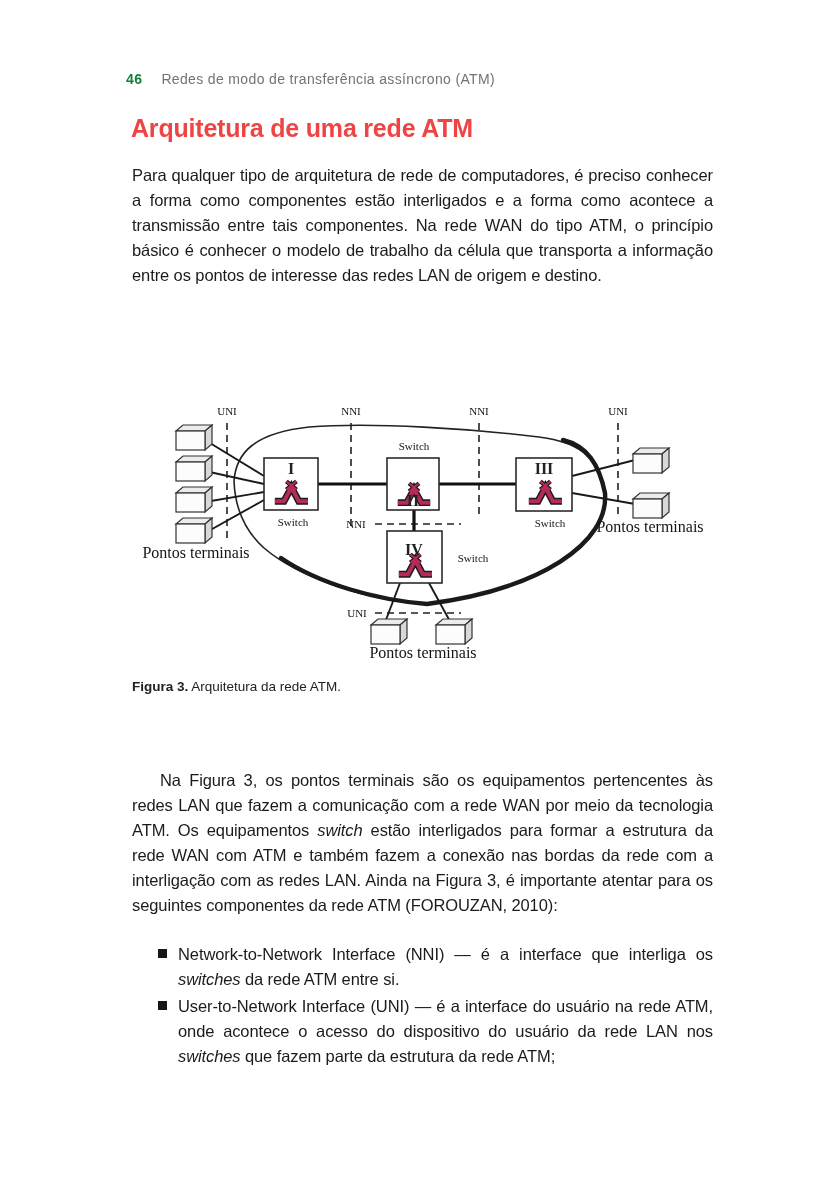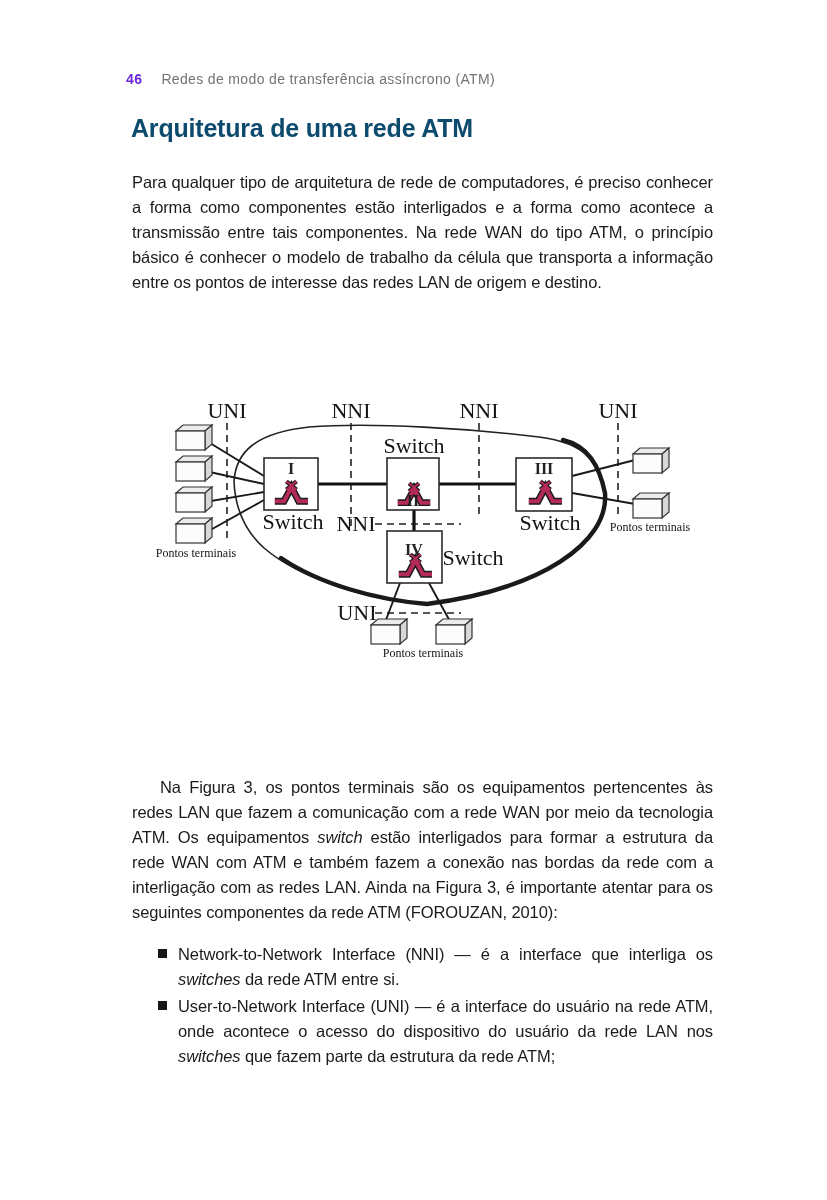"46" .page-num { color: #6d28d9 -> #15803d }
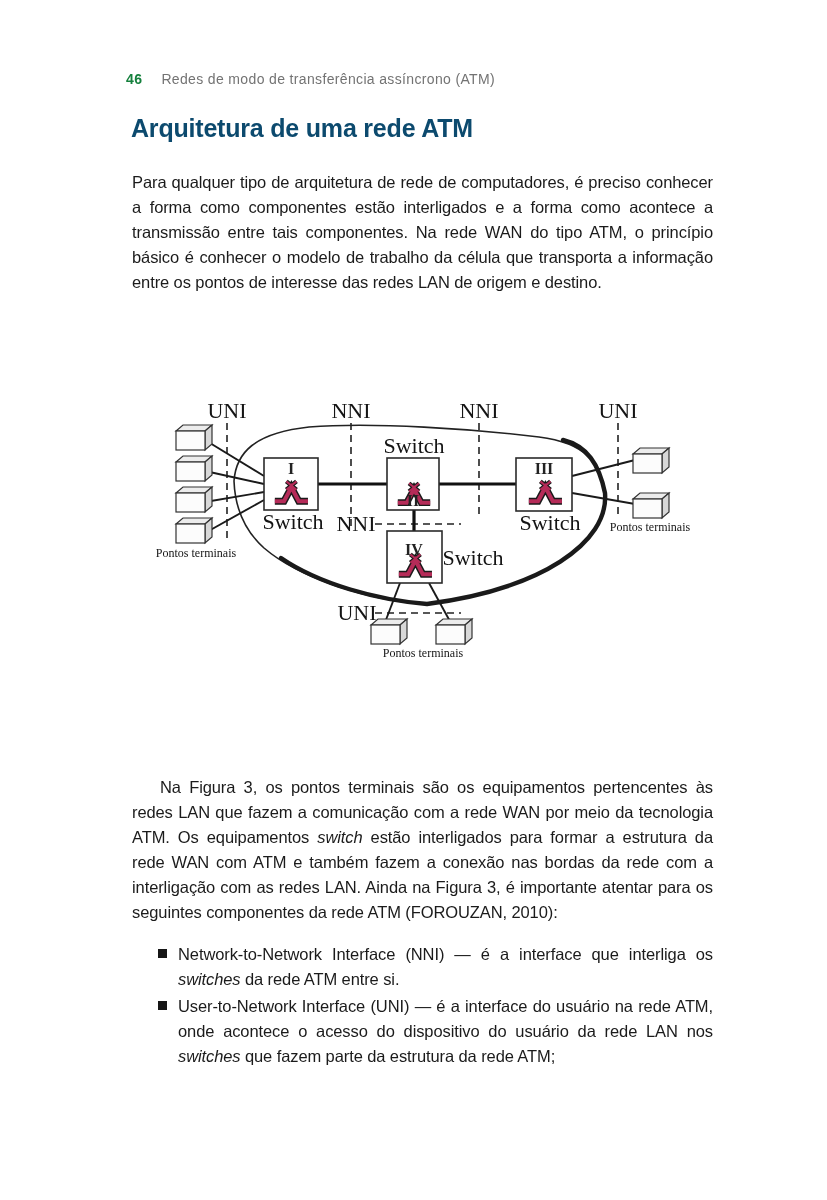"Arquitetura de uma rede ATM" .h1 { color: #0c4a6e -> #ef4444 }
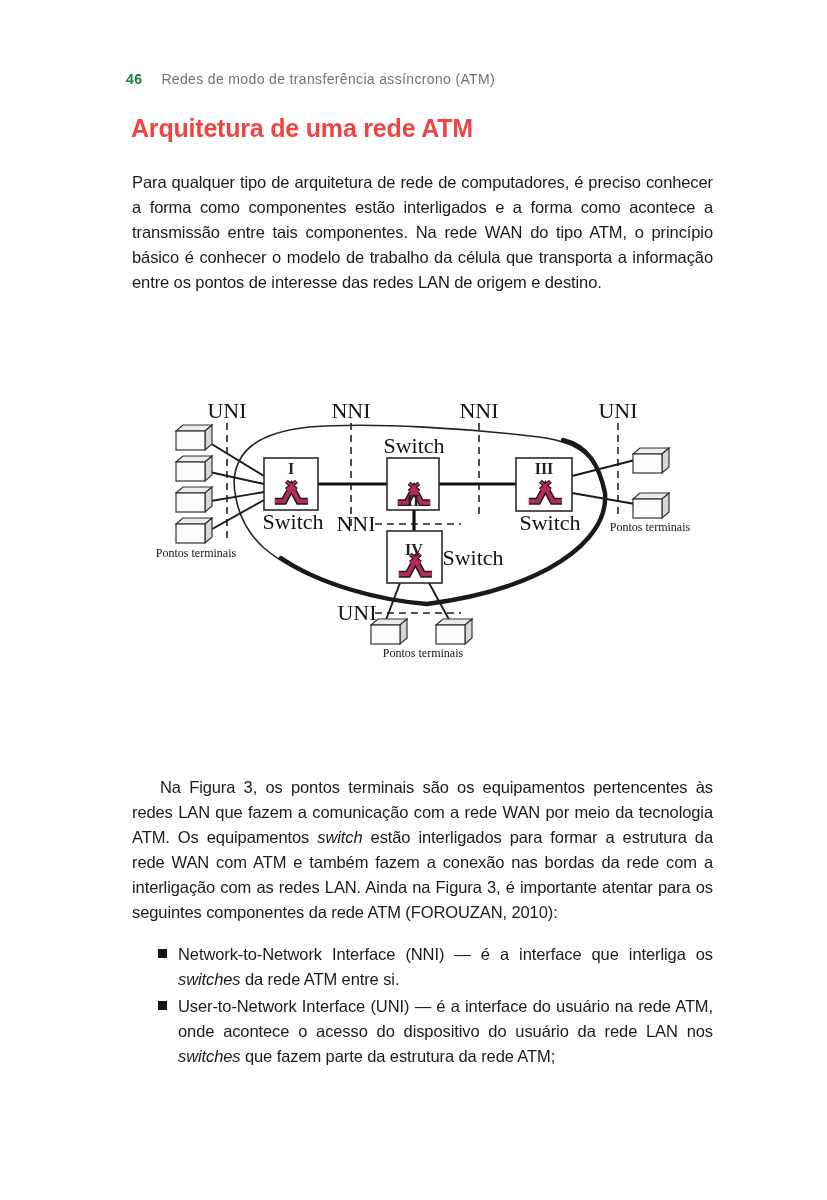"Para qualquer tipo de arquitetura" .para { margin-top: 7px -> none }
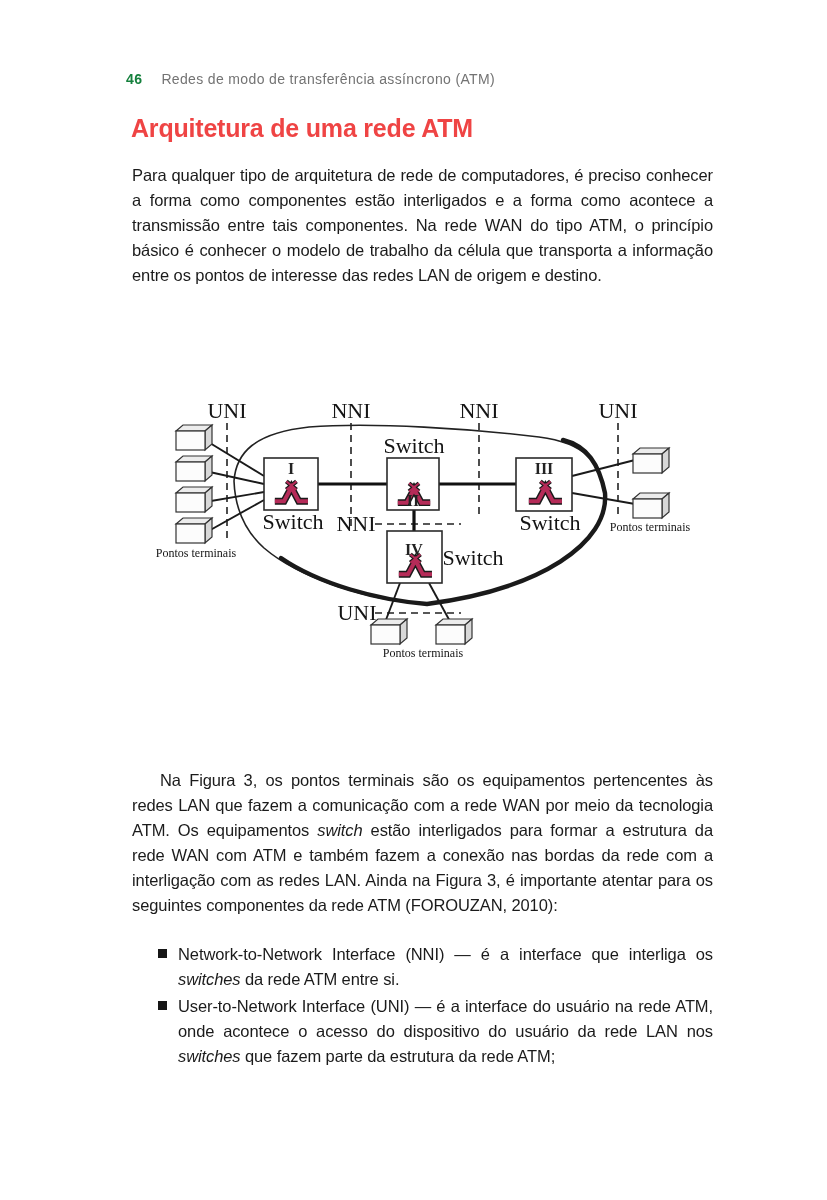"UNI" .fig-label { font-size: 22px -> 11px }
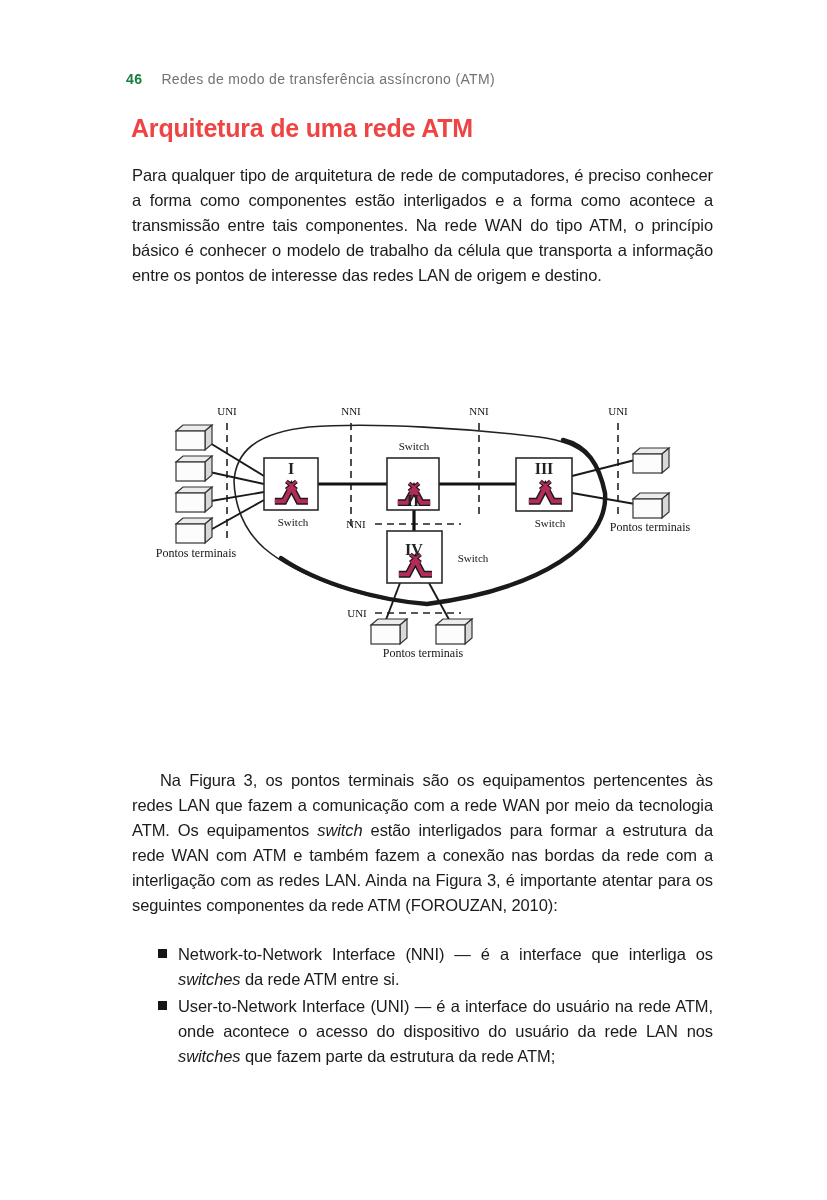"Pontos terminais" .fig-label.small { font-size: 12px -> 16px }
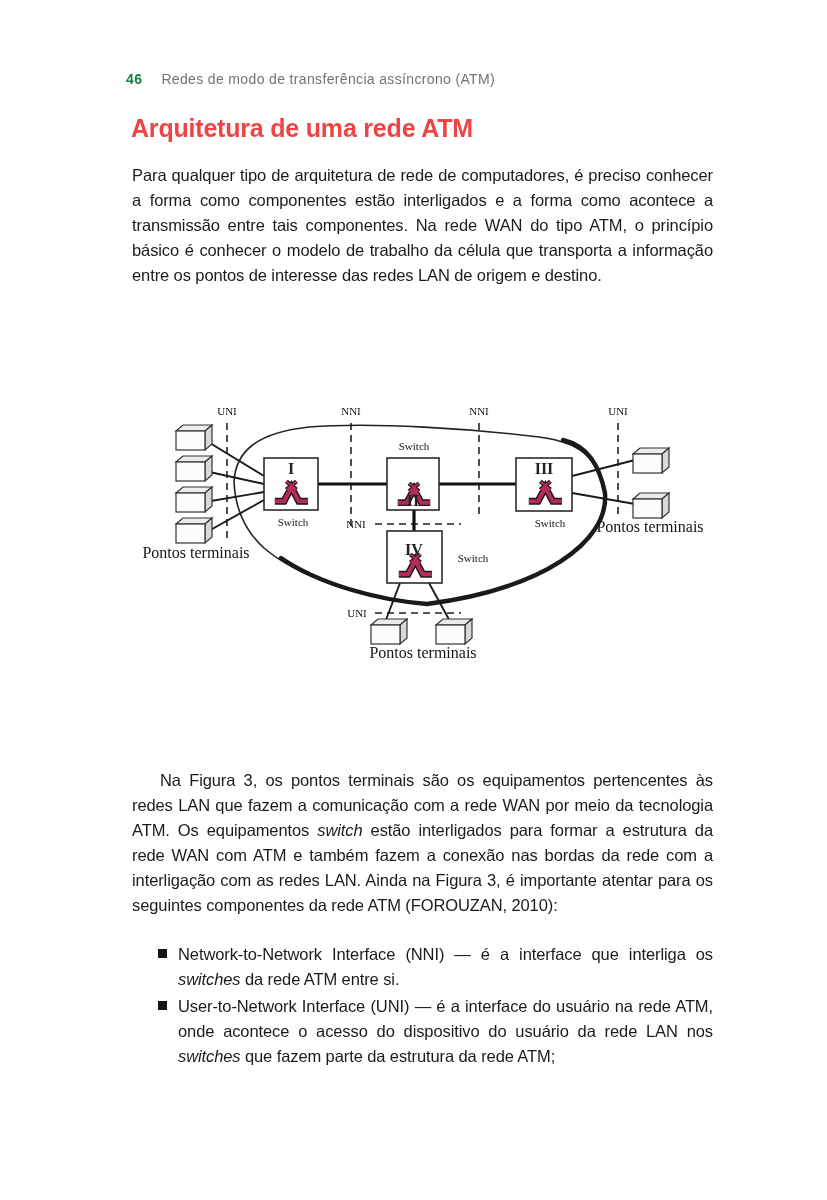"Figura 3. Arquitetura da rede" div { html: none -> <div><b>Figura 3.</b><span> Arquitetura da rede ATM.</span></div> }
